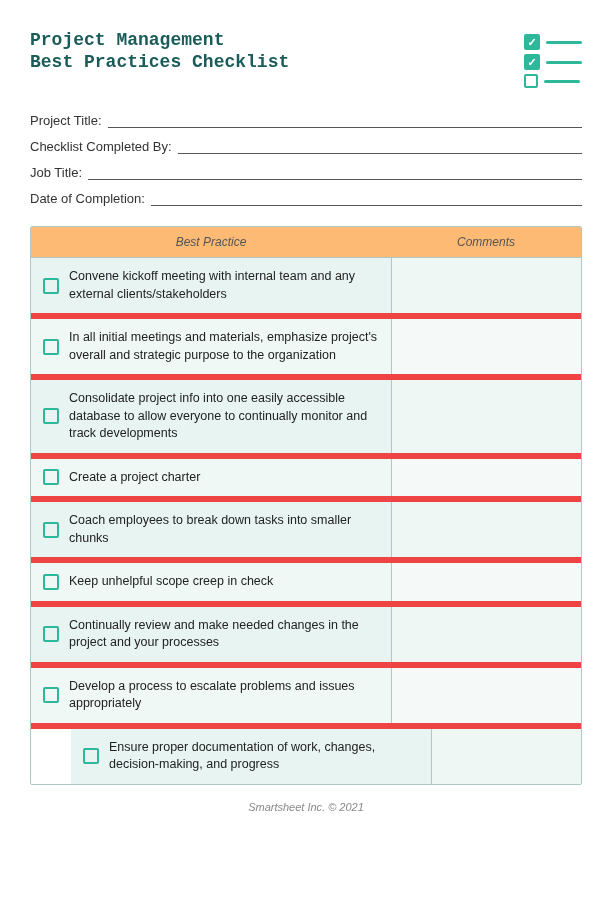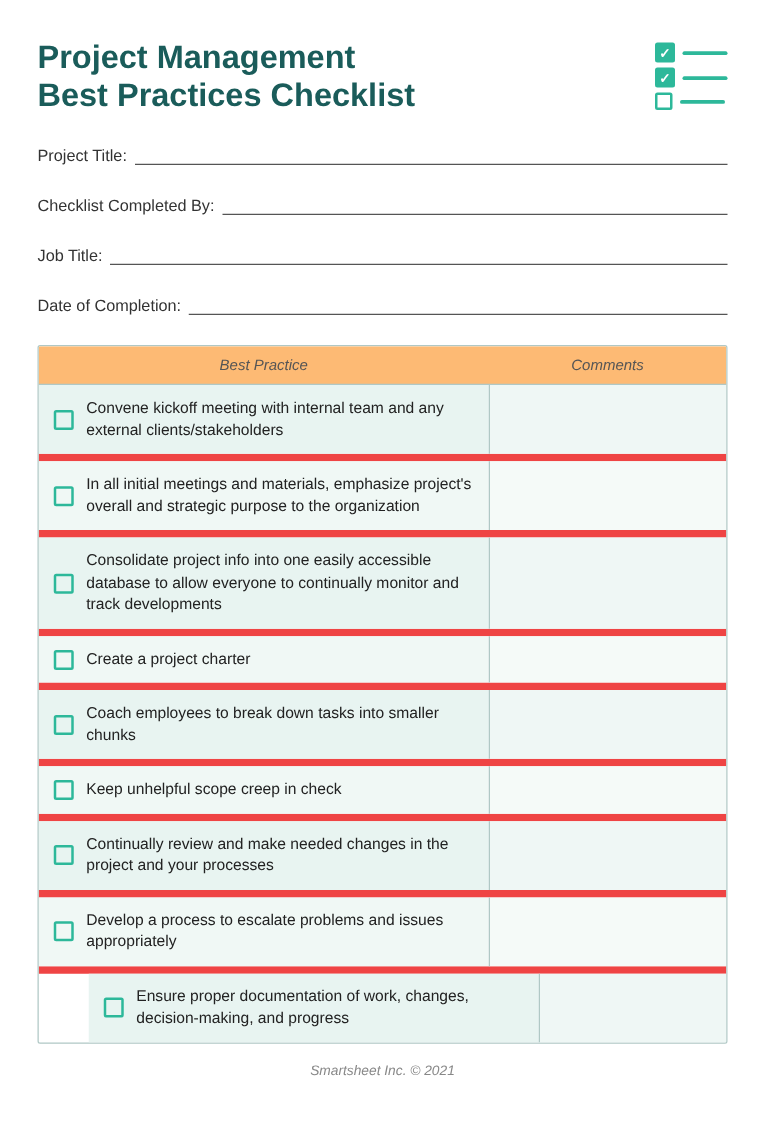"Project Management" .title { font-family: none -> Liberation Mono, monospace; font-size: 26px -> 18px }
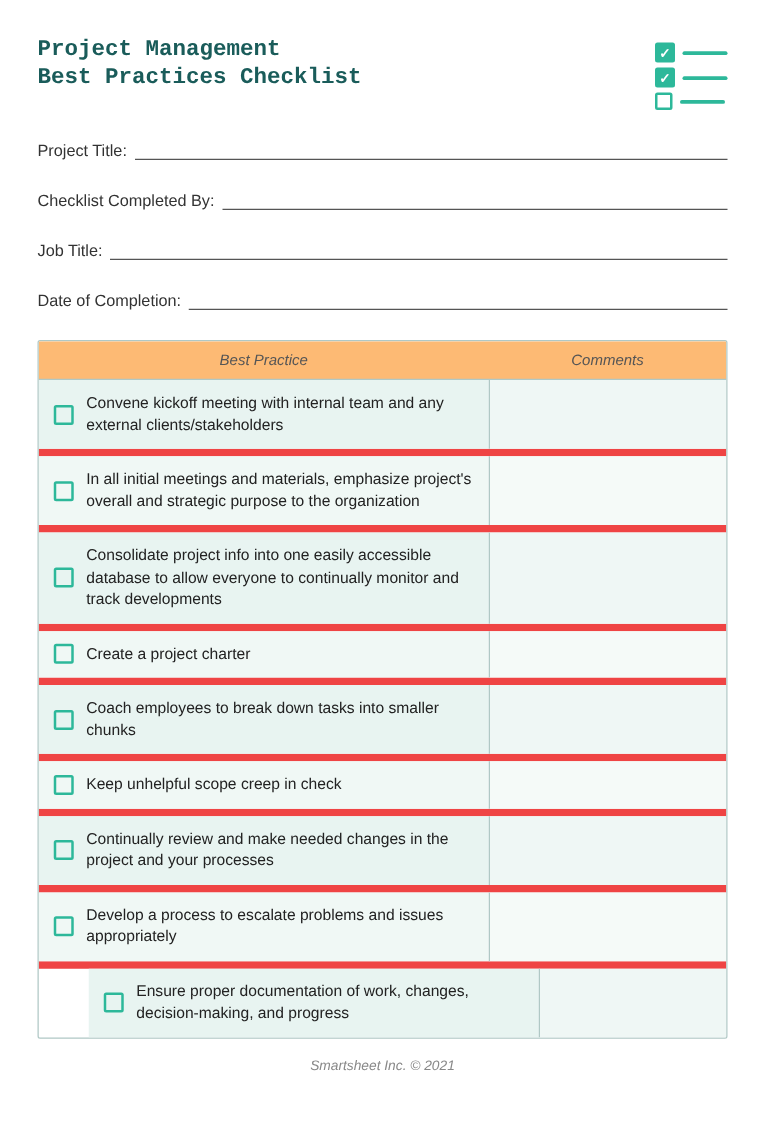"Project Title:" .form-field { margin-bottom: 24px -> 10px }
